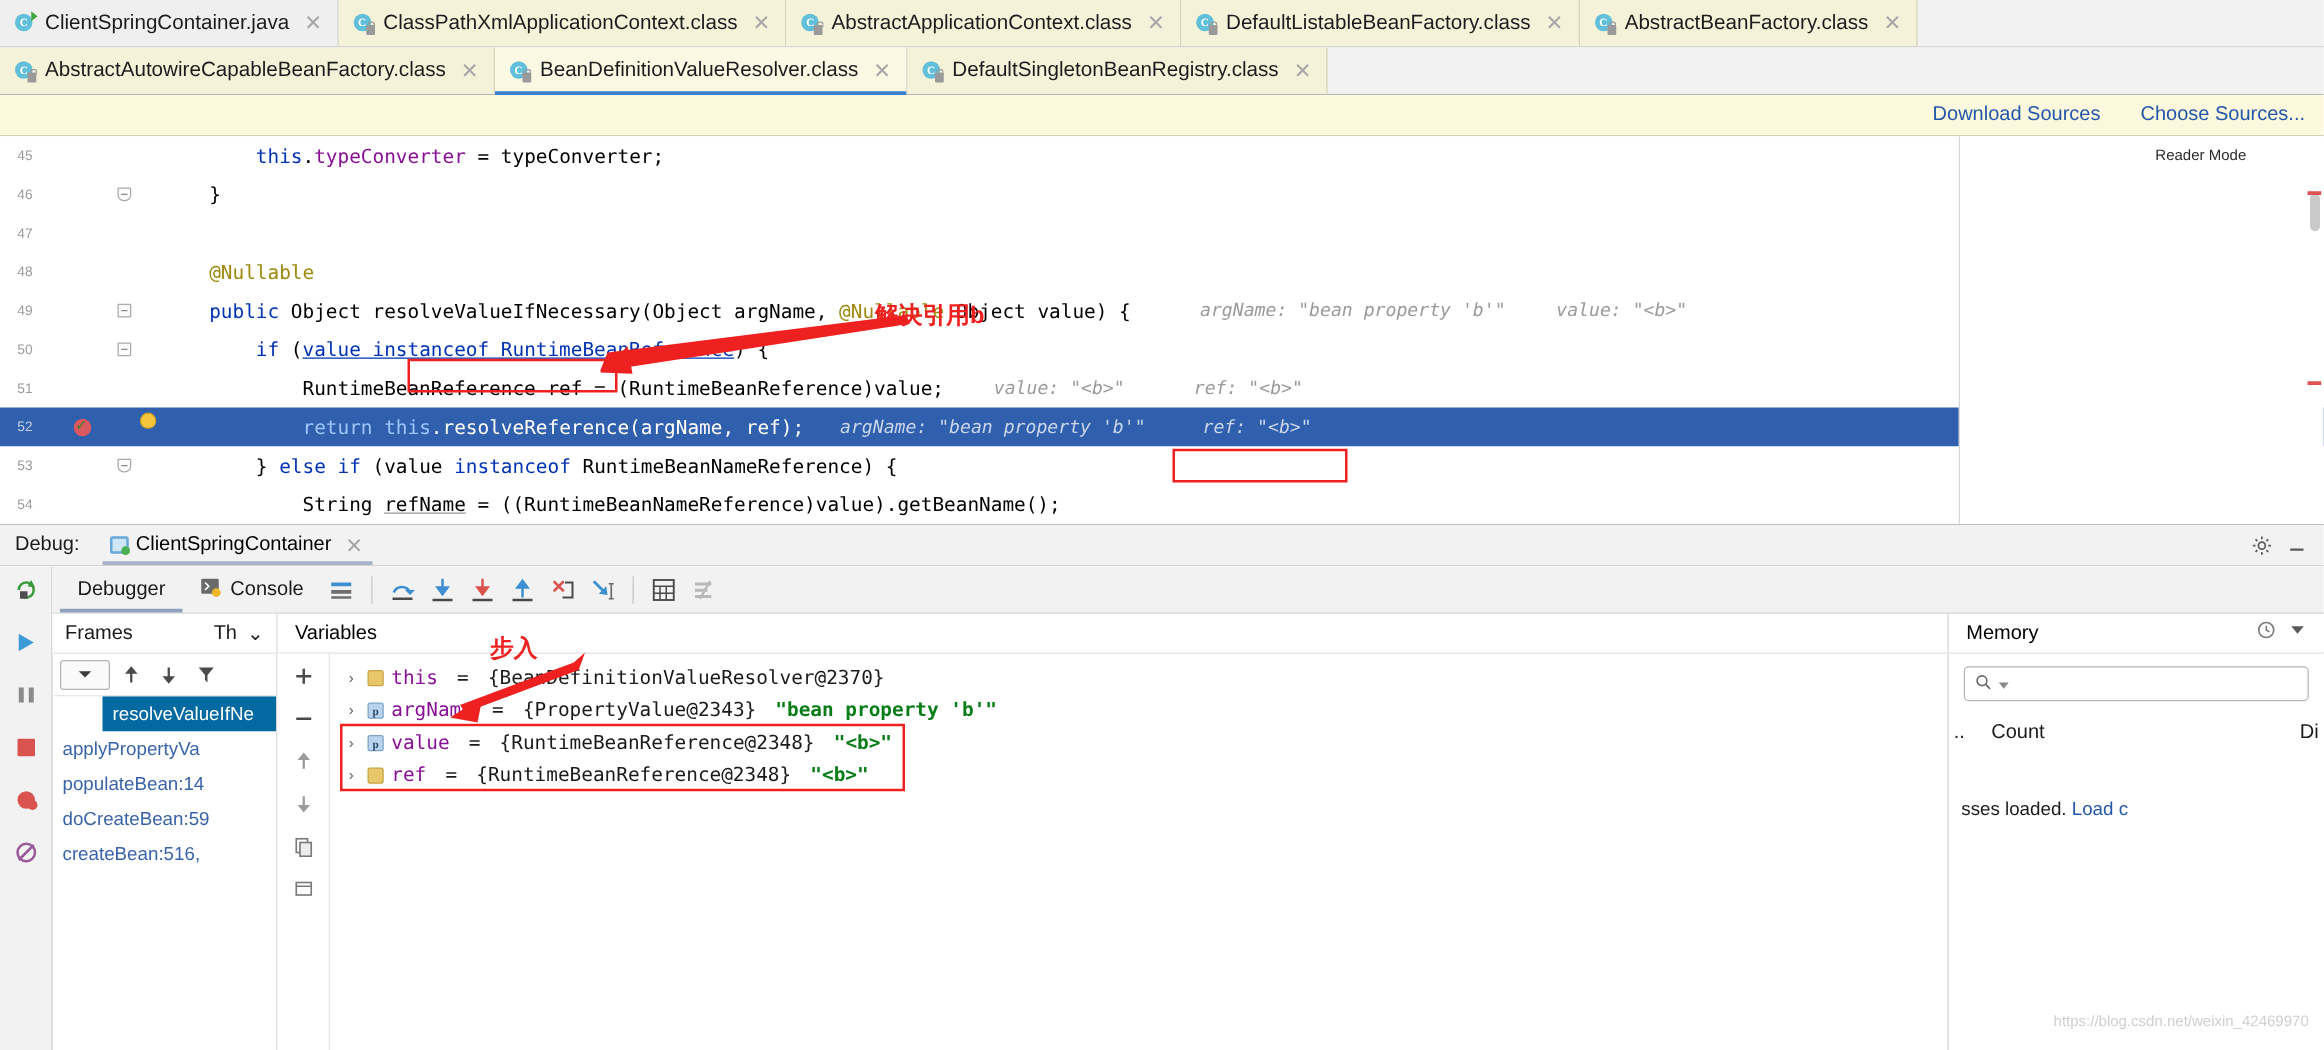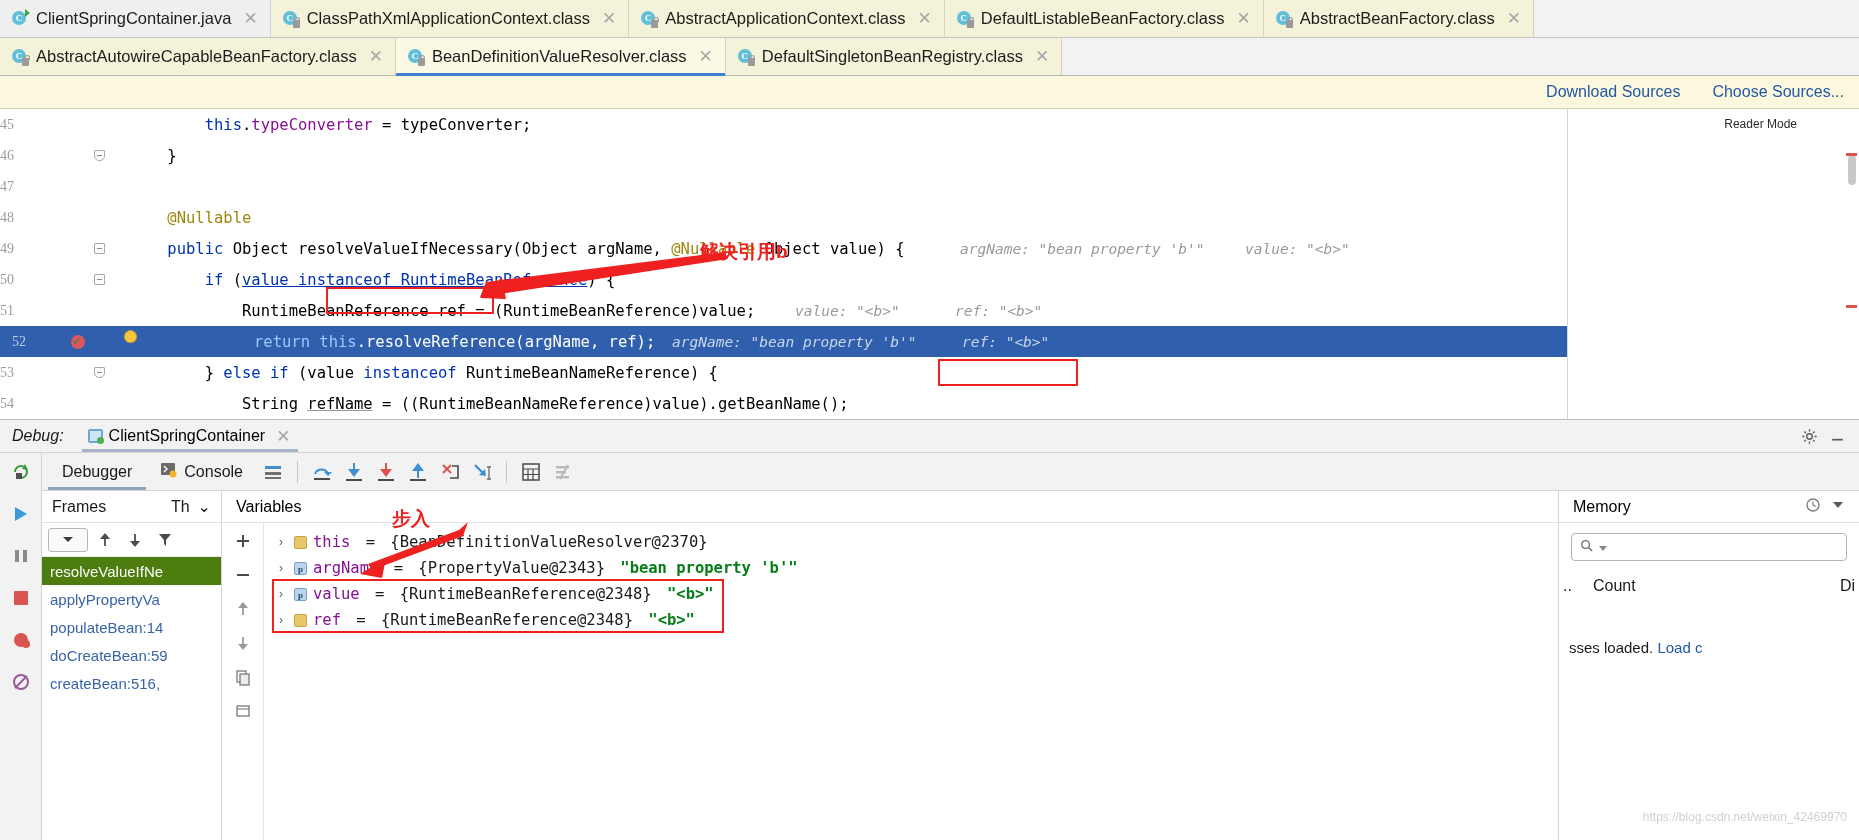"45" .gutter-num { font-family: Liberation Serif, serif -> Liberation Sans, sans-serif; font-size: 14px -> 11px; text-align: left -> center }
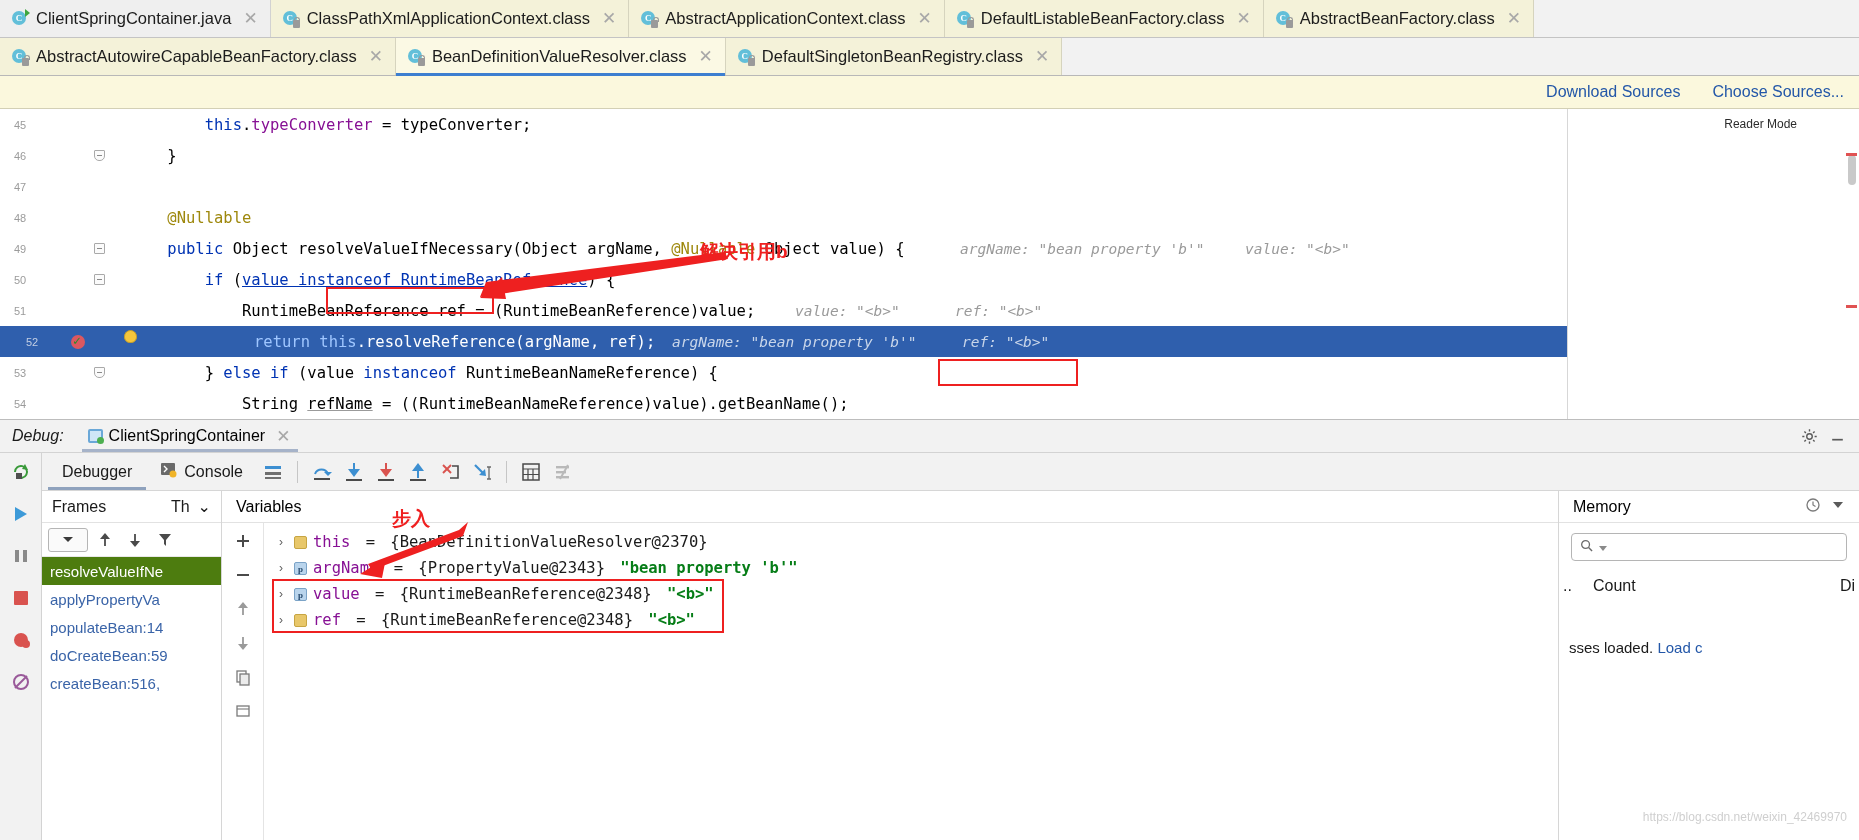"52" .code-line.hl .gutter-num { margin-left: 12px -> none }
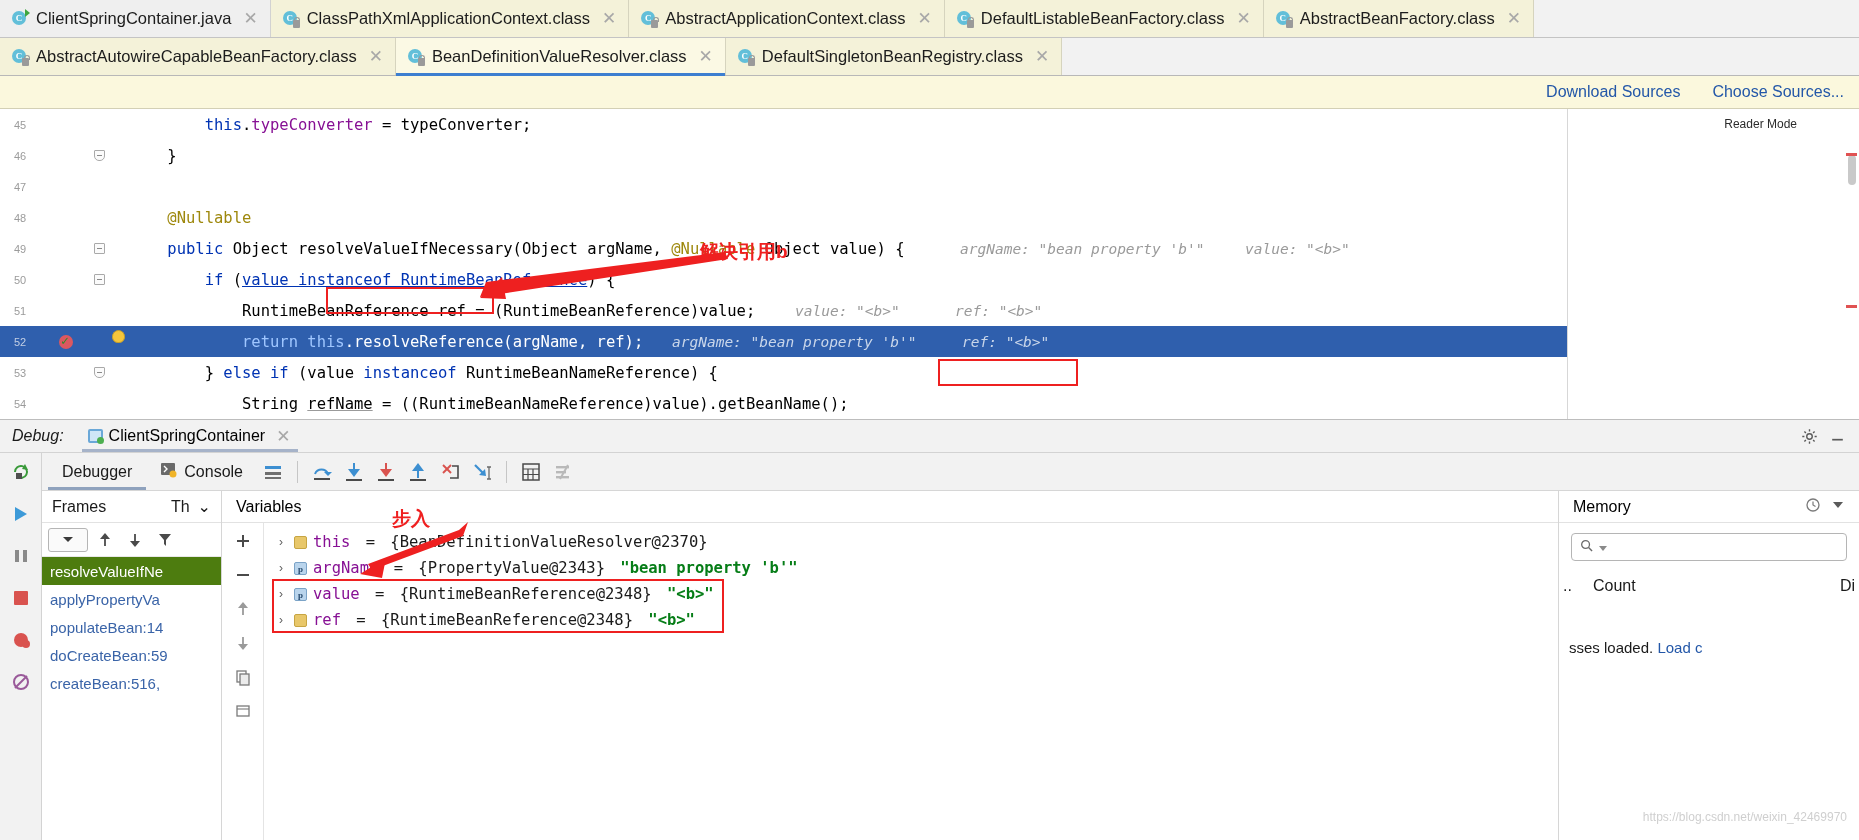"Debug:" .debug-header .label { font-style: italic -> none }
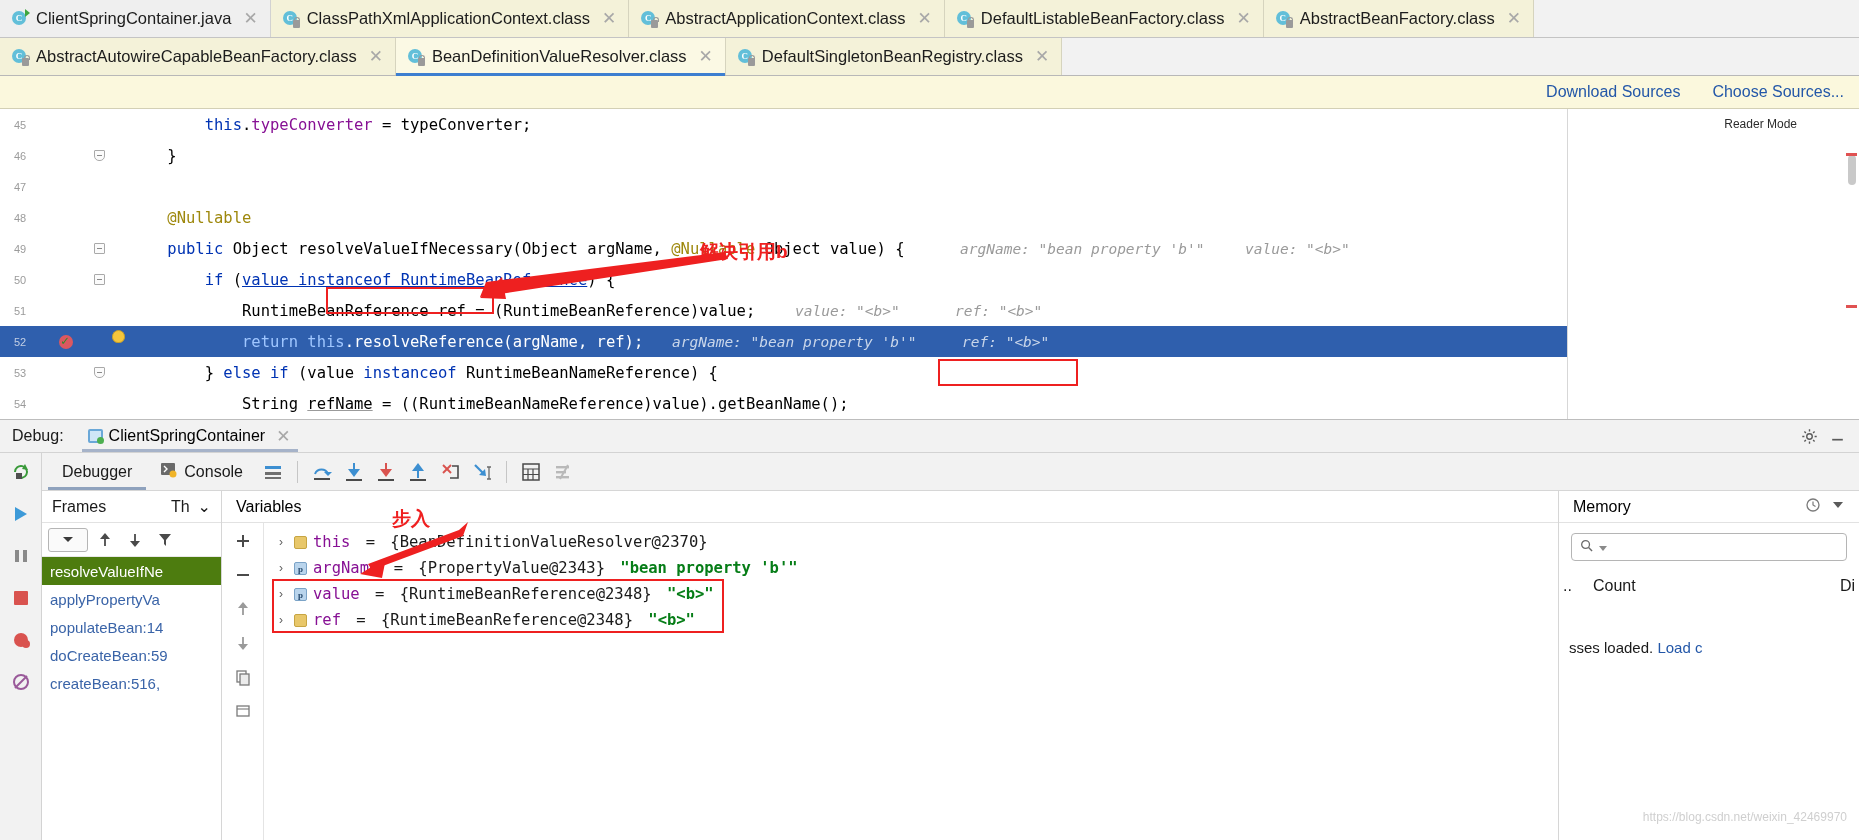"resolveValueIfNe" .frame-item.sel { background: #4d7c0f -> #0369a1; margin-left: none -> 40px }
